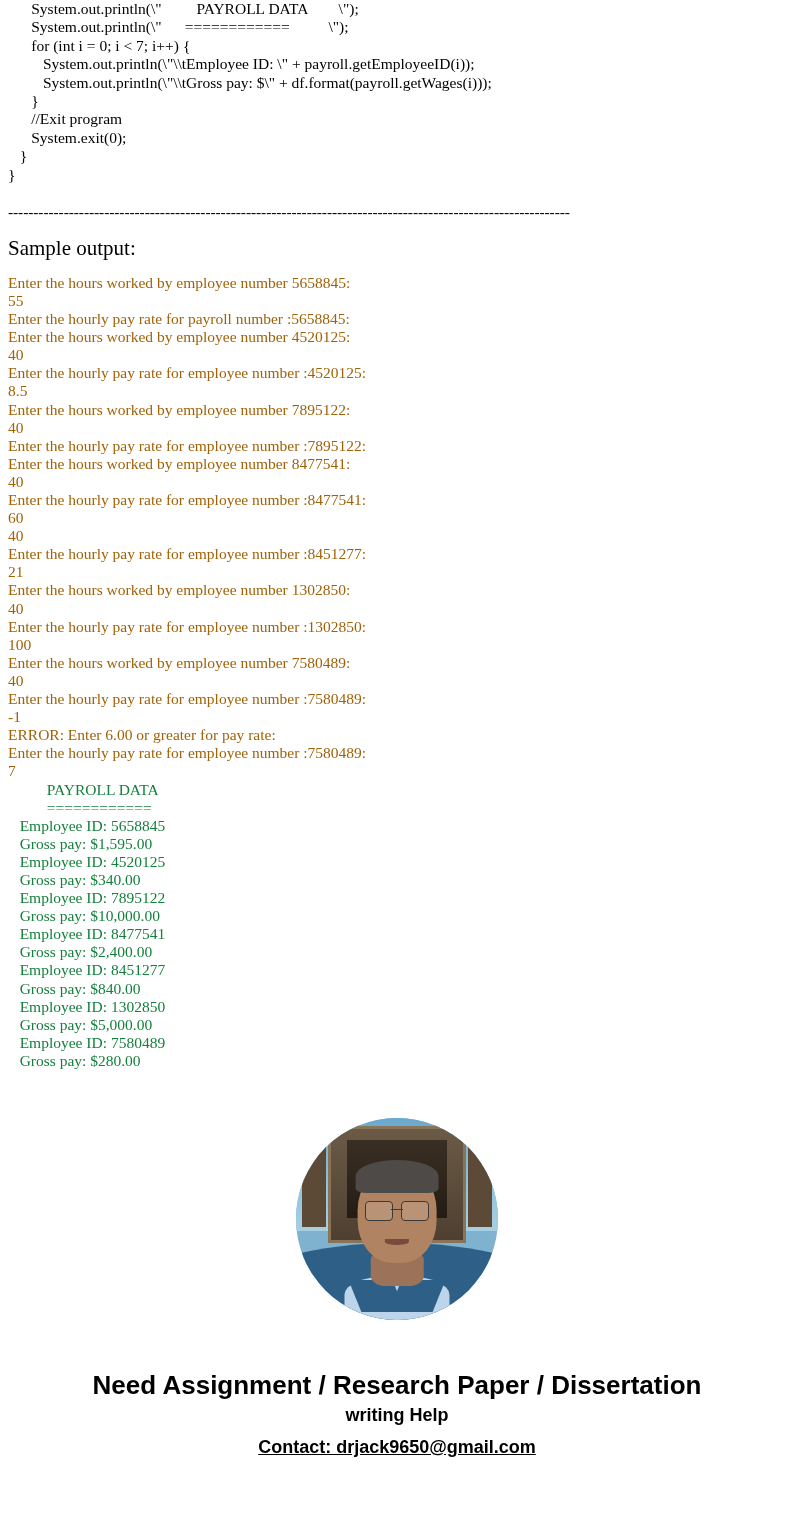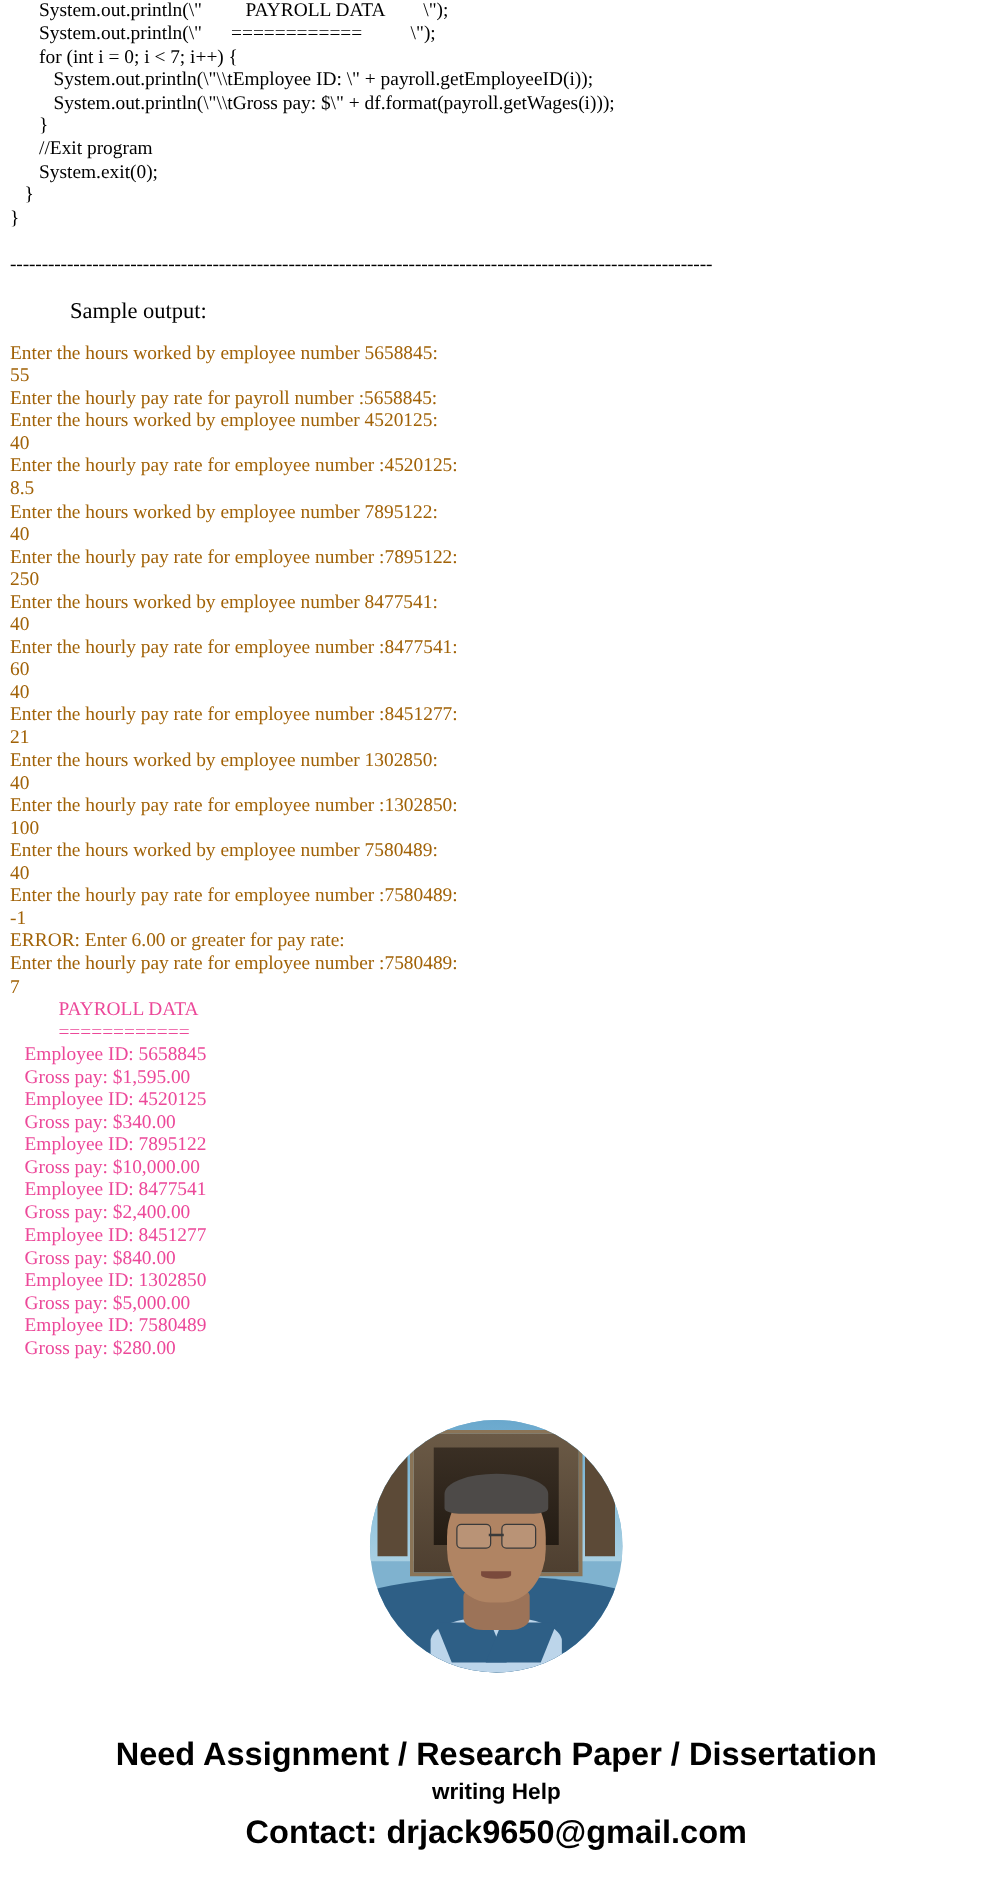"Sample output:" .sample-label { font-size: 18px -> 21px; margin-left: 48px -> none }
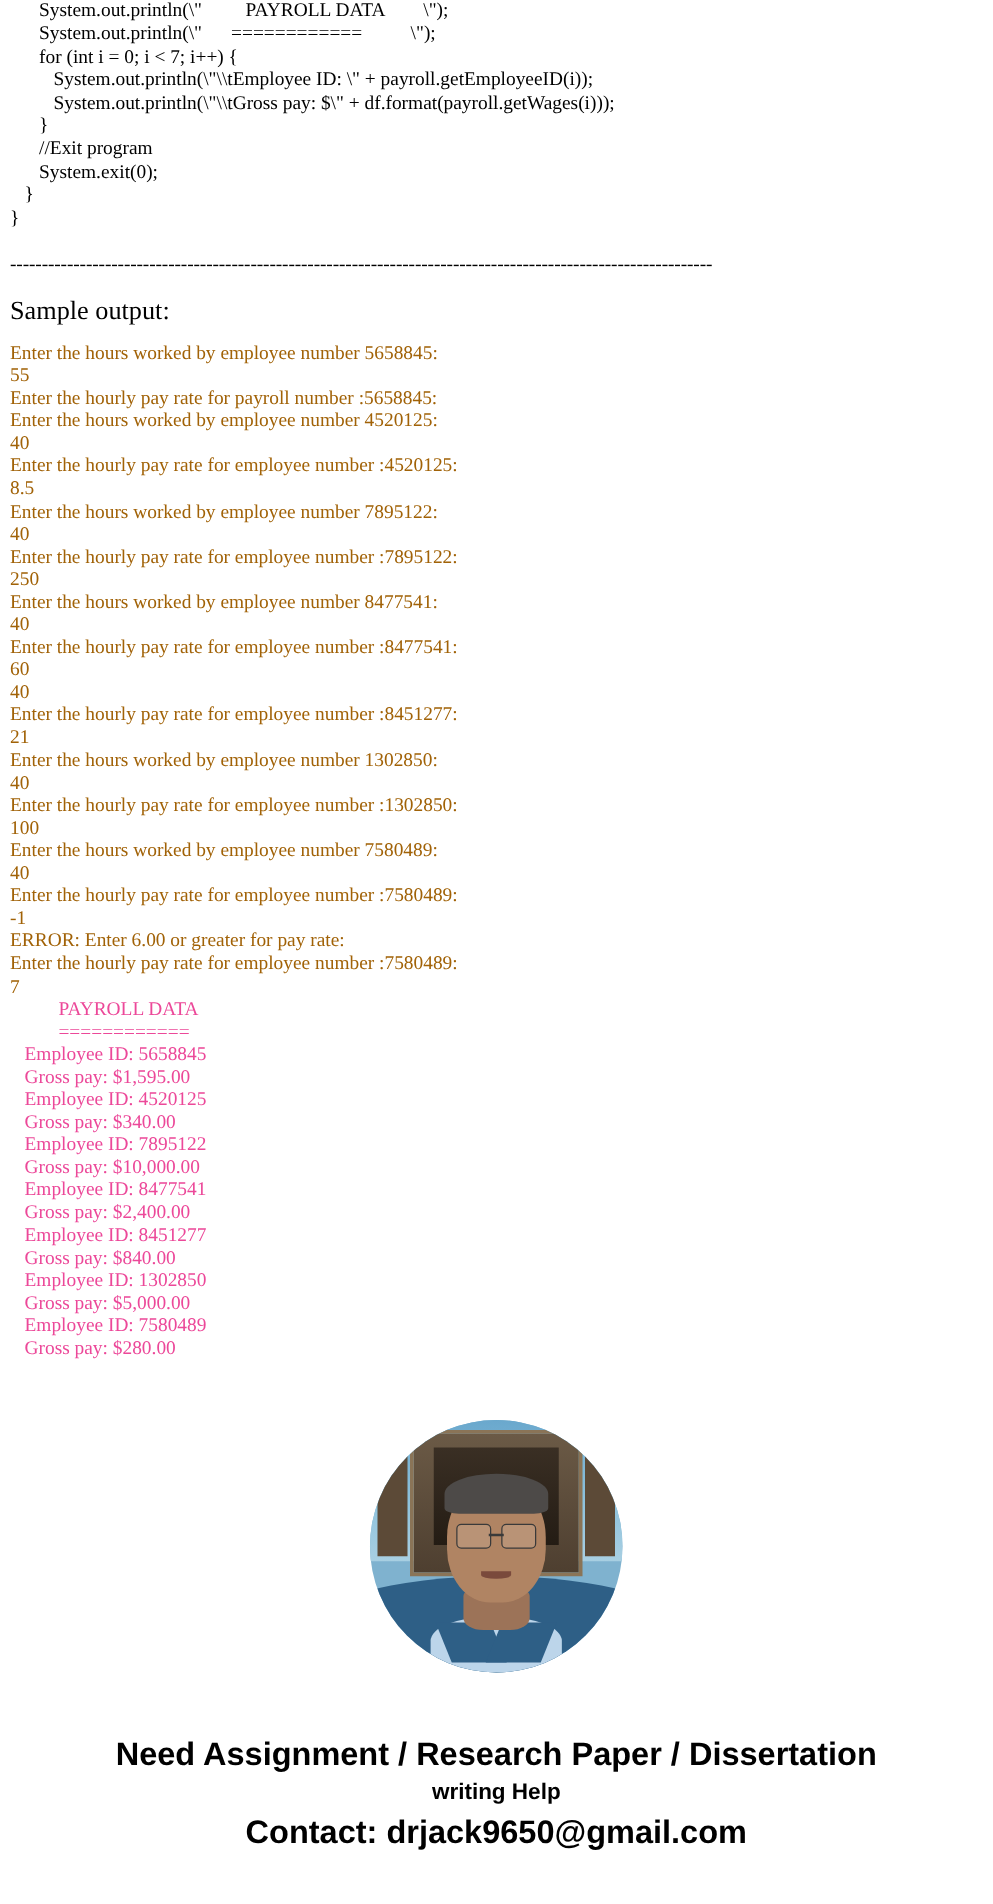"250" div.out-line { html: <div>250</div> -> none }
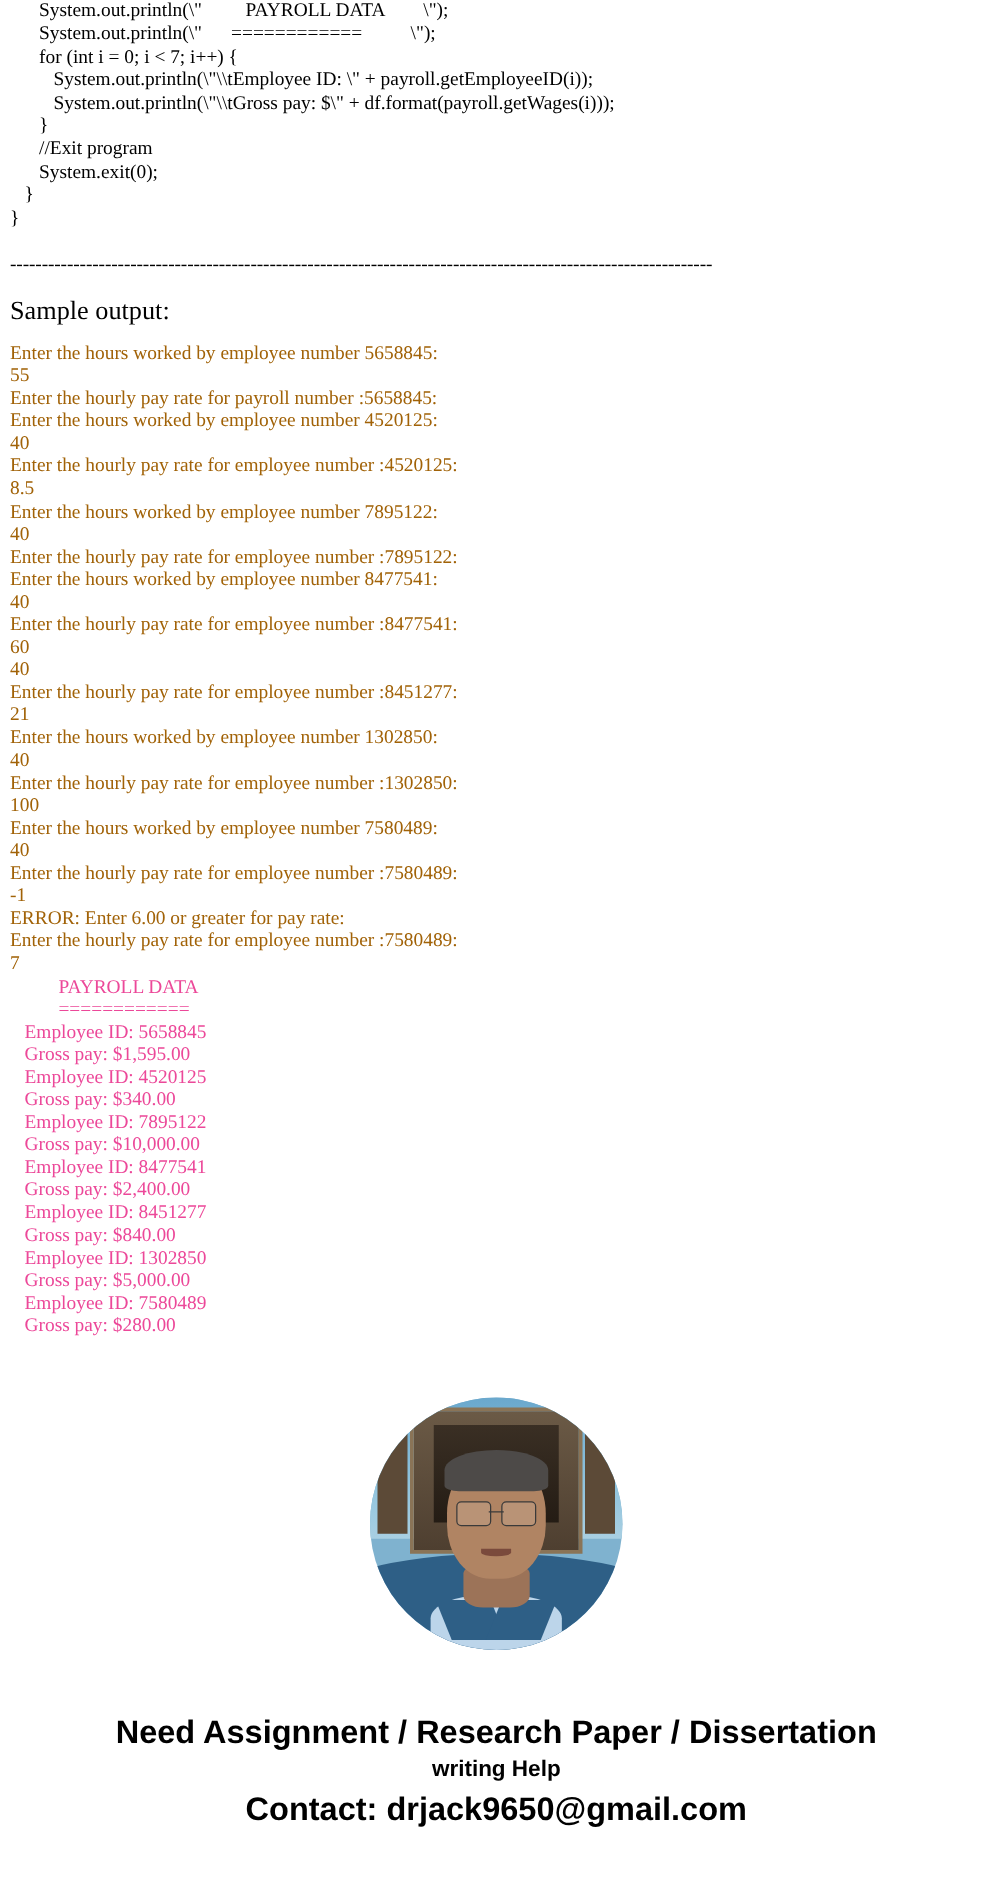"PAYROLL DATA" .payroll-line { color: #ec4899 -> #15803d }
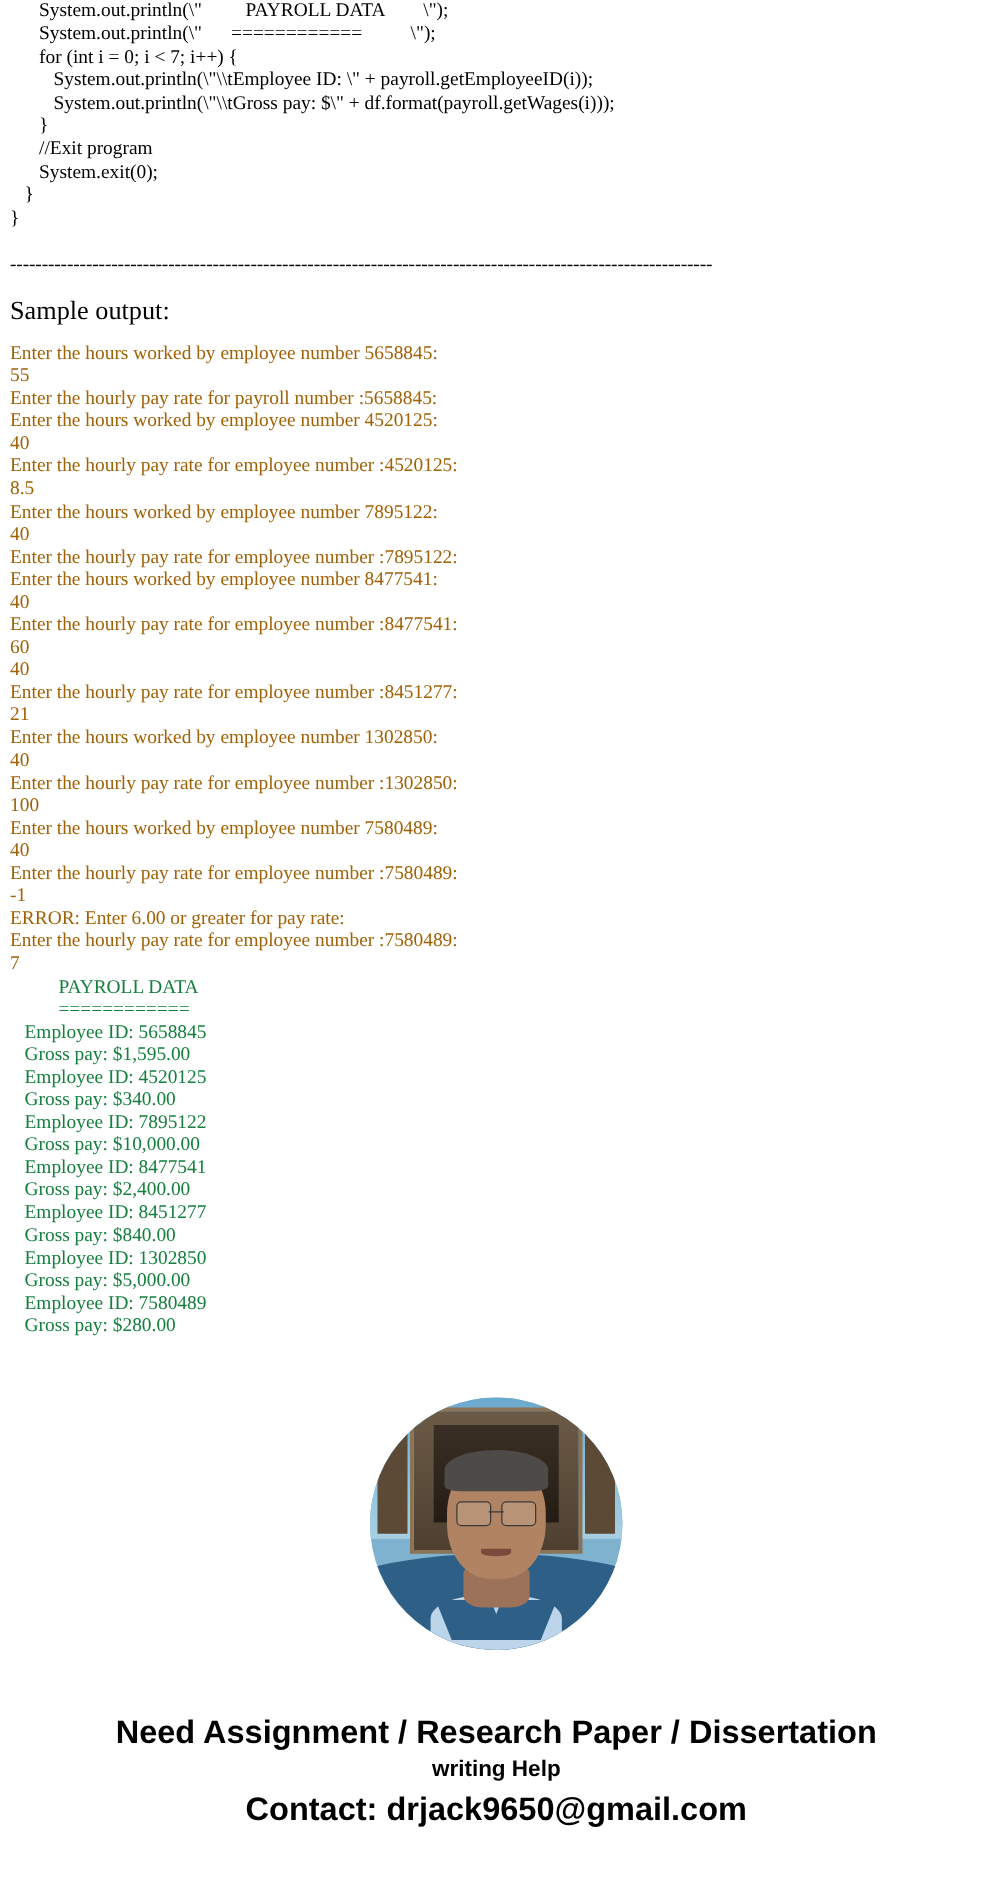"Contact: drjack9650@gmail.com" .promo-contact { font-size: 26px -> 18px; text-decoration: none -> underline }
